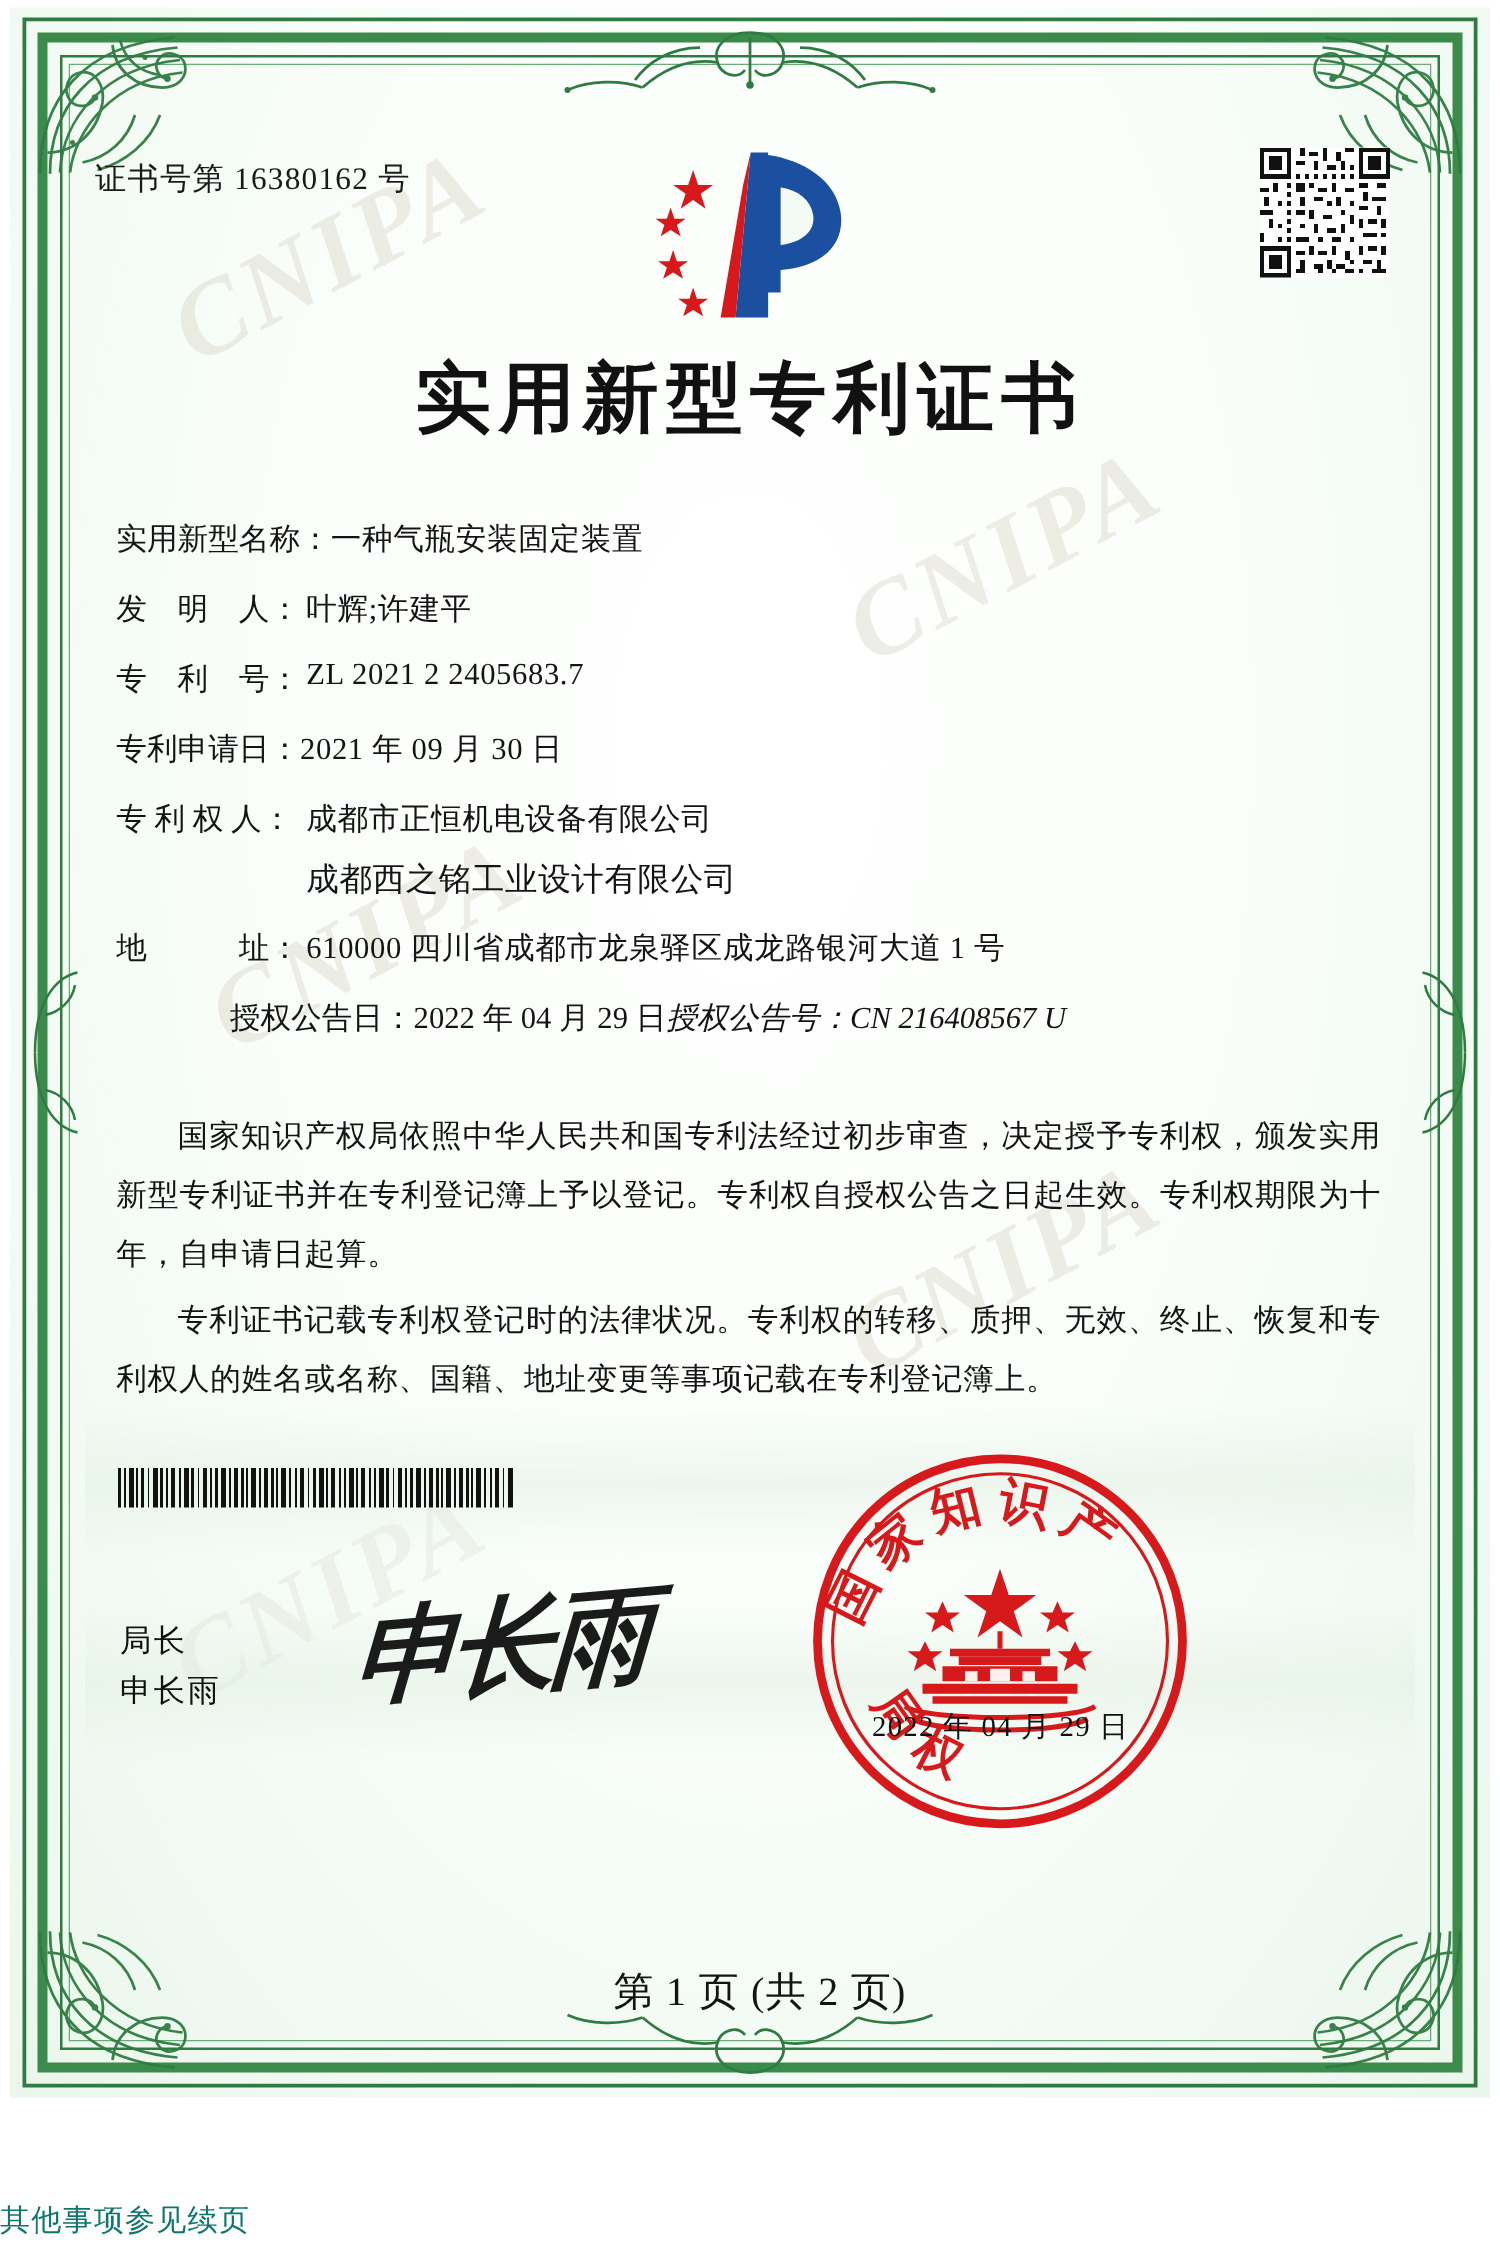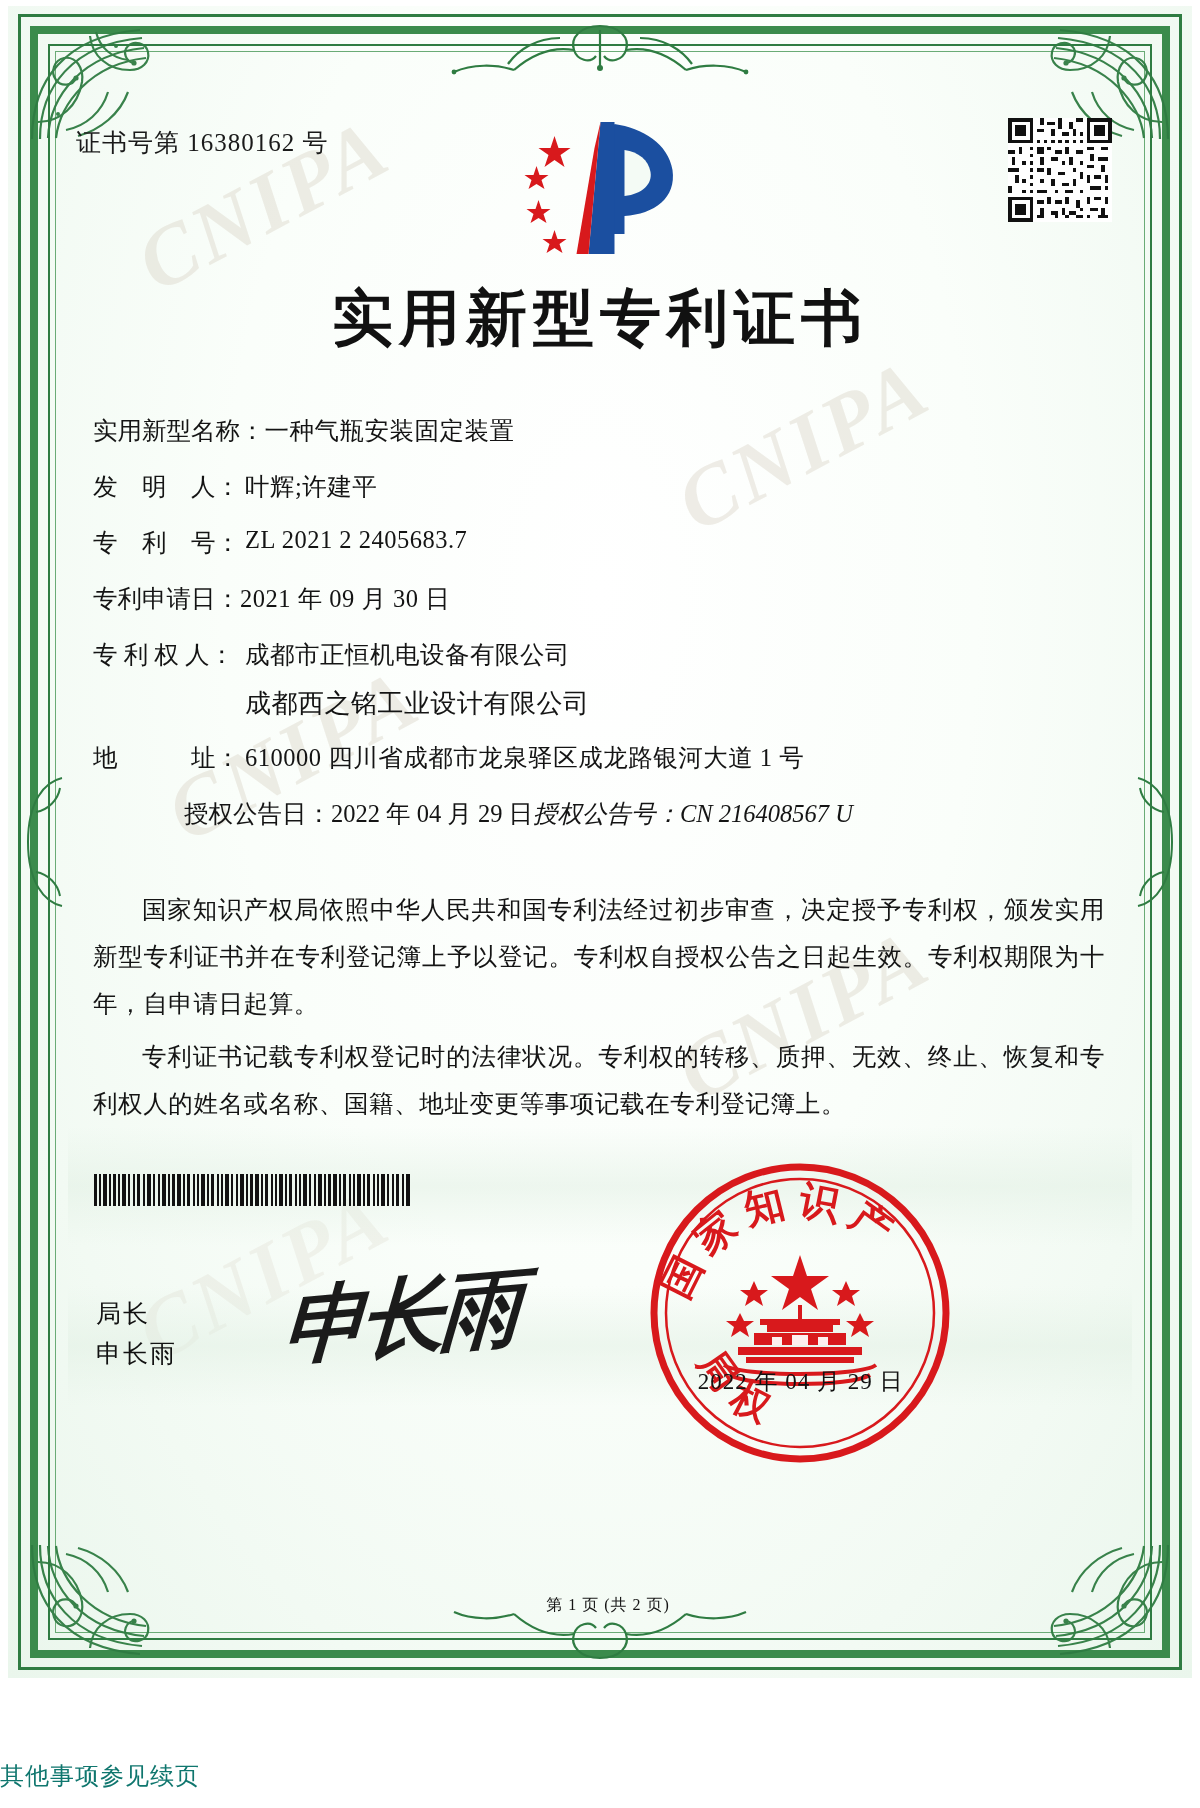"第 1 页 (共 2" .page-num { font-size: 16px -> 32px }
